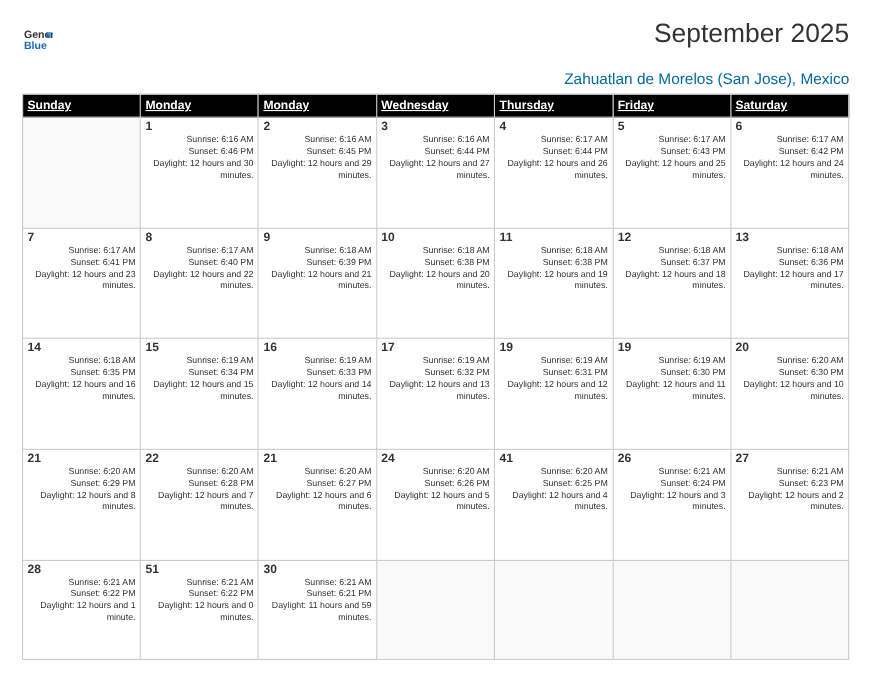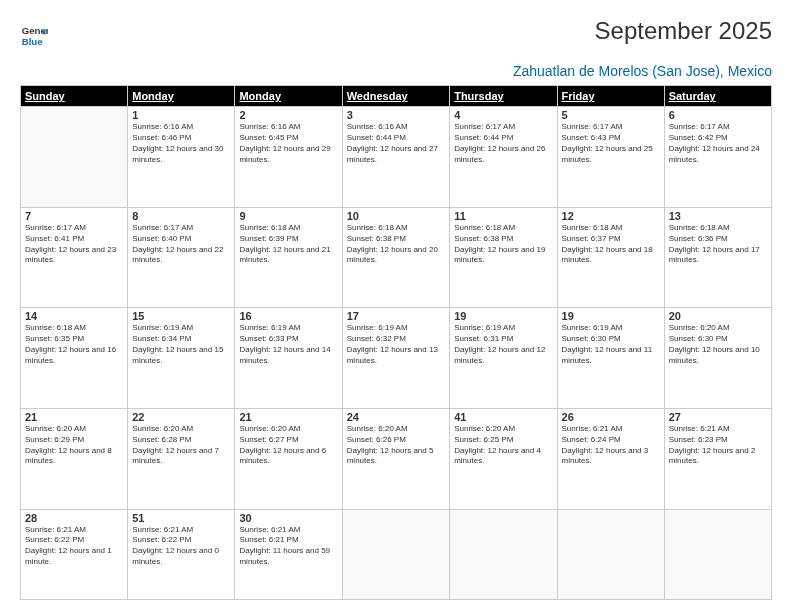"Sunrise: 6:16 AM" .day-info { text-align: none -> right }
